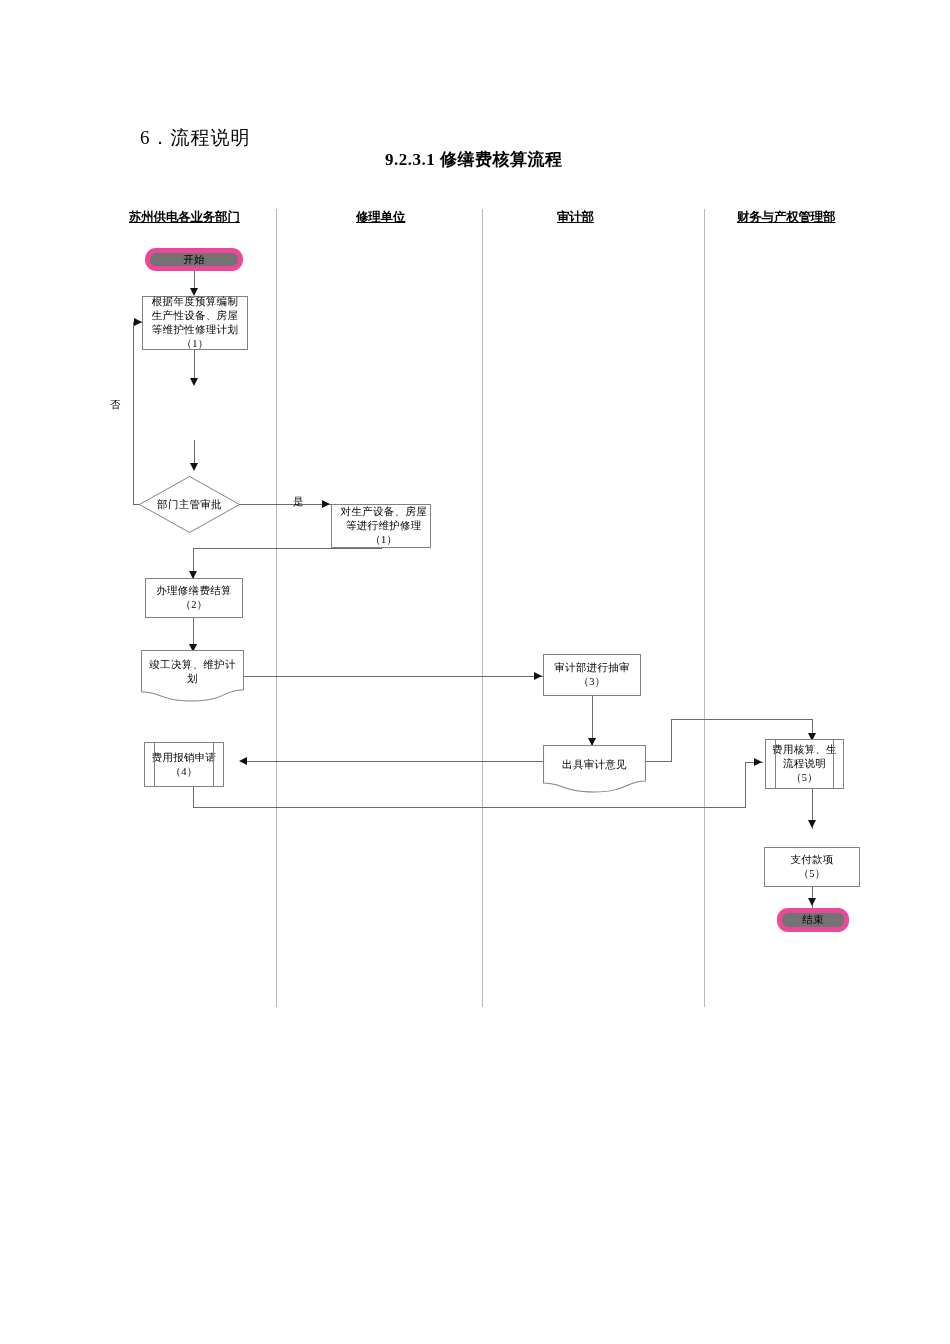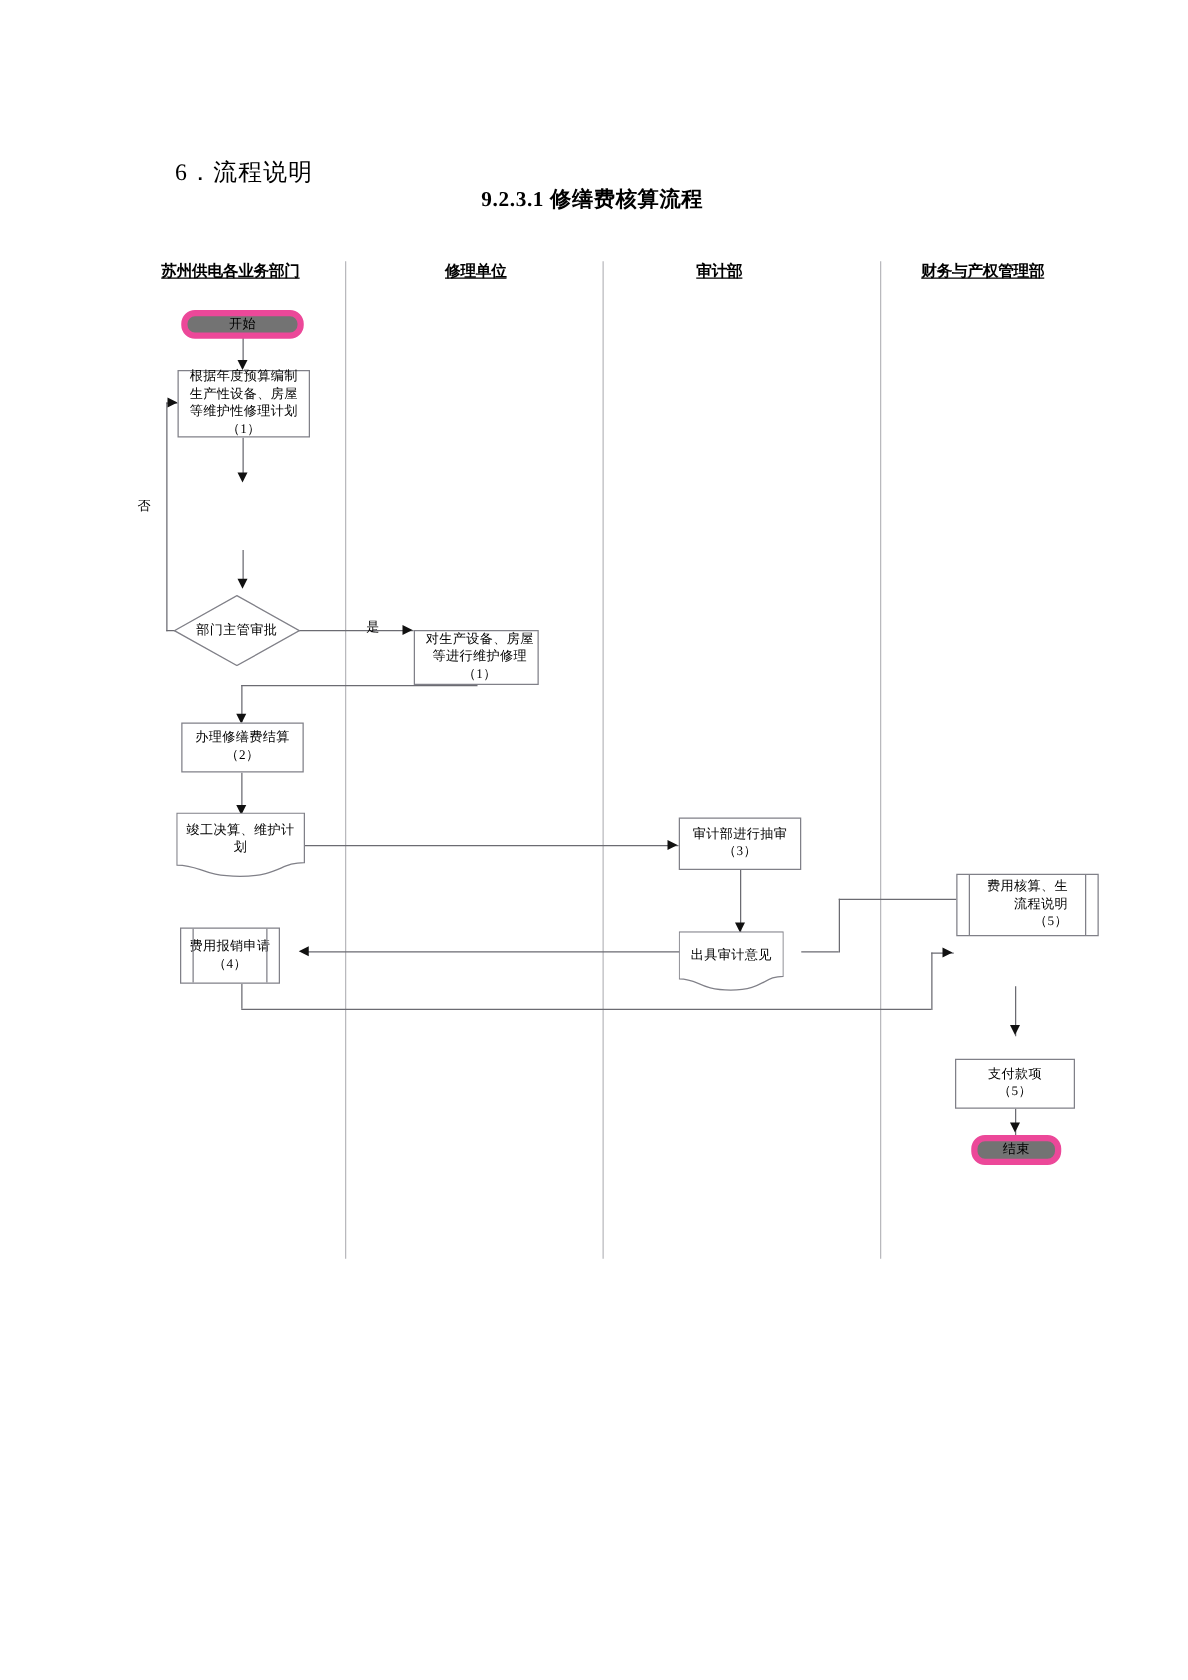"费用核算、生" div.node { text-align: right -> none; top: 699px -> 739px; width: 114px -> 79px }
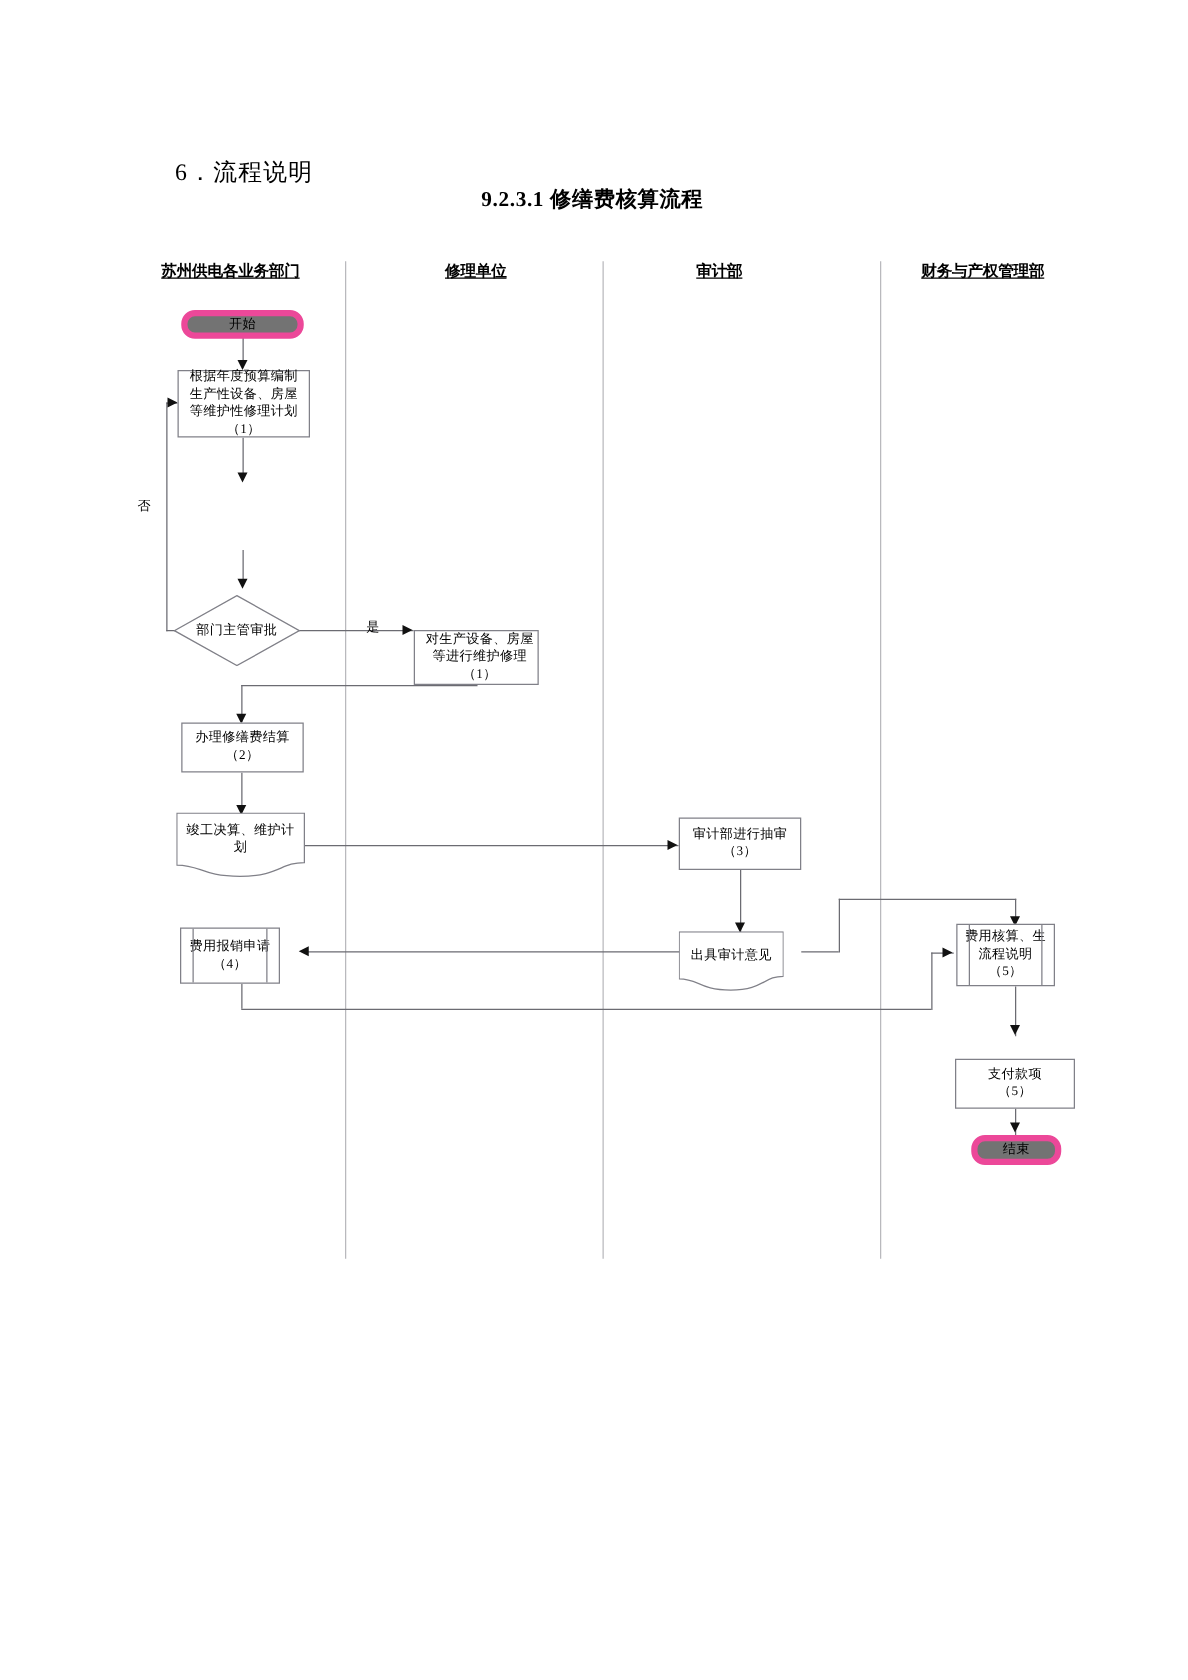"出具审计意见" div.node { width: 84px -> 103px }
